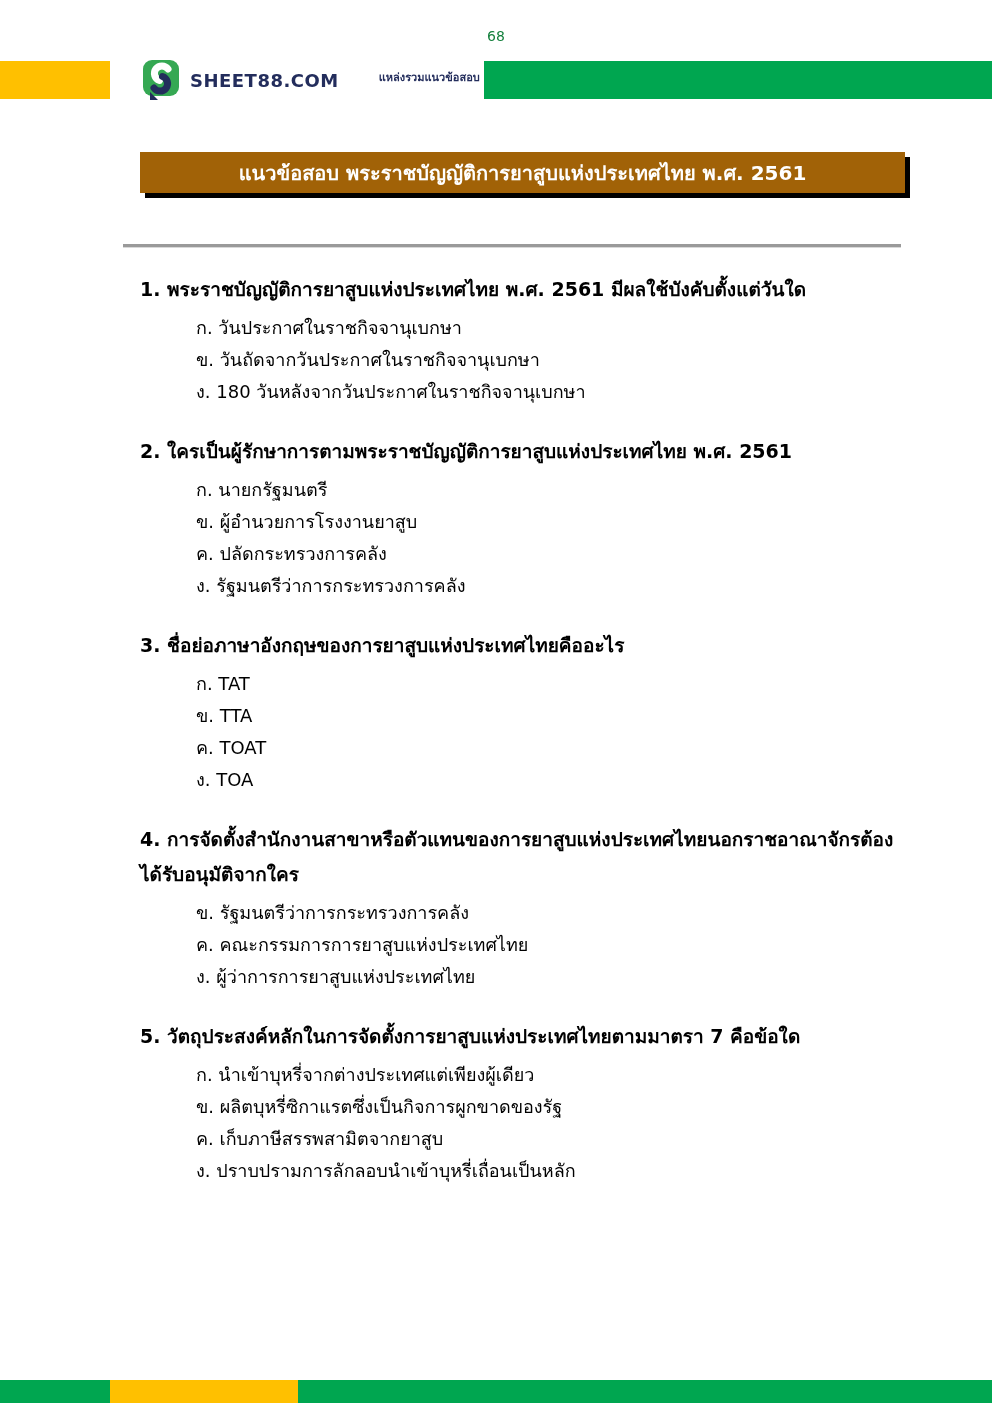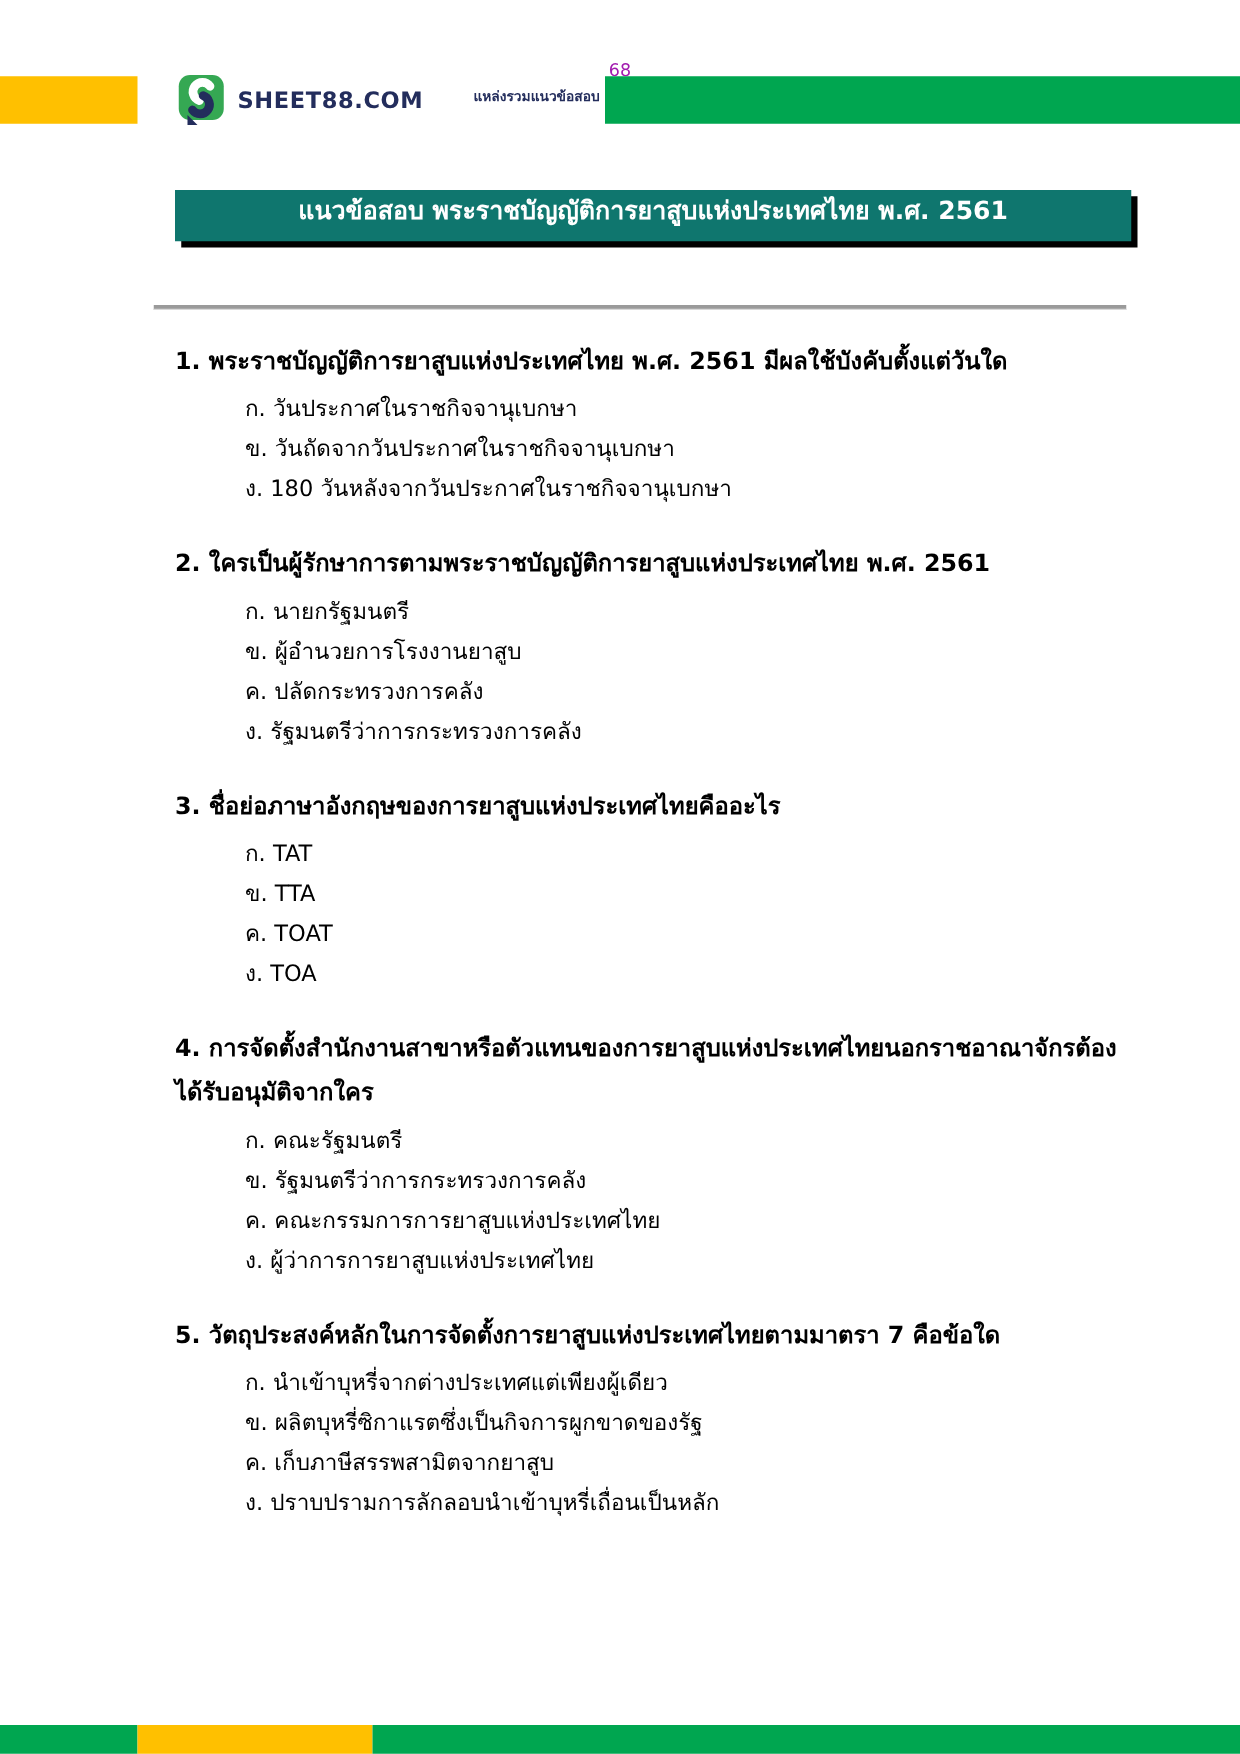"68" .page-num { color: #a21caf -> #15803d; margin-top: 21px -> none }
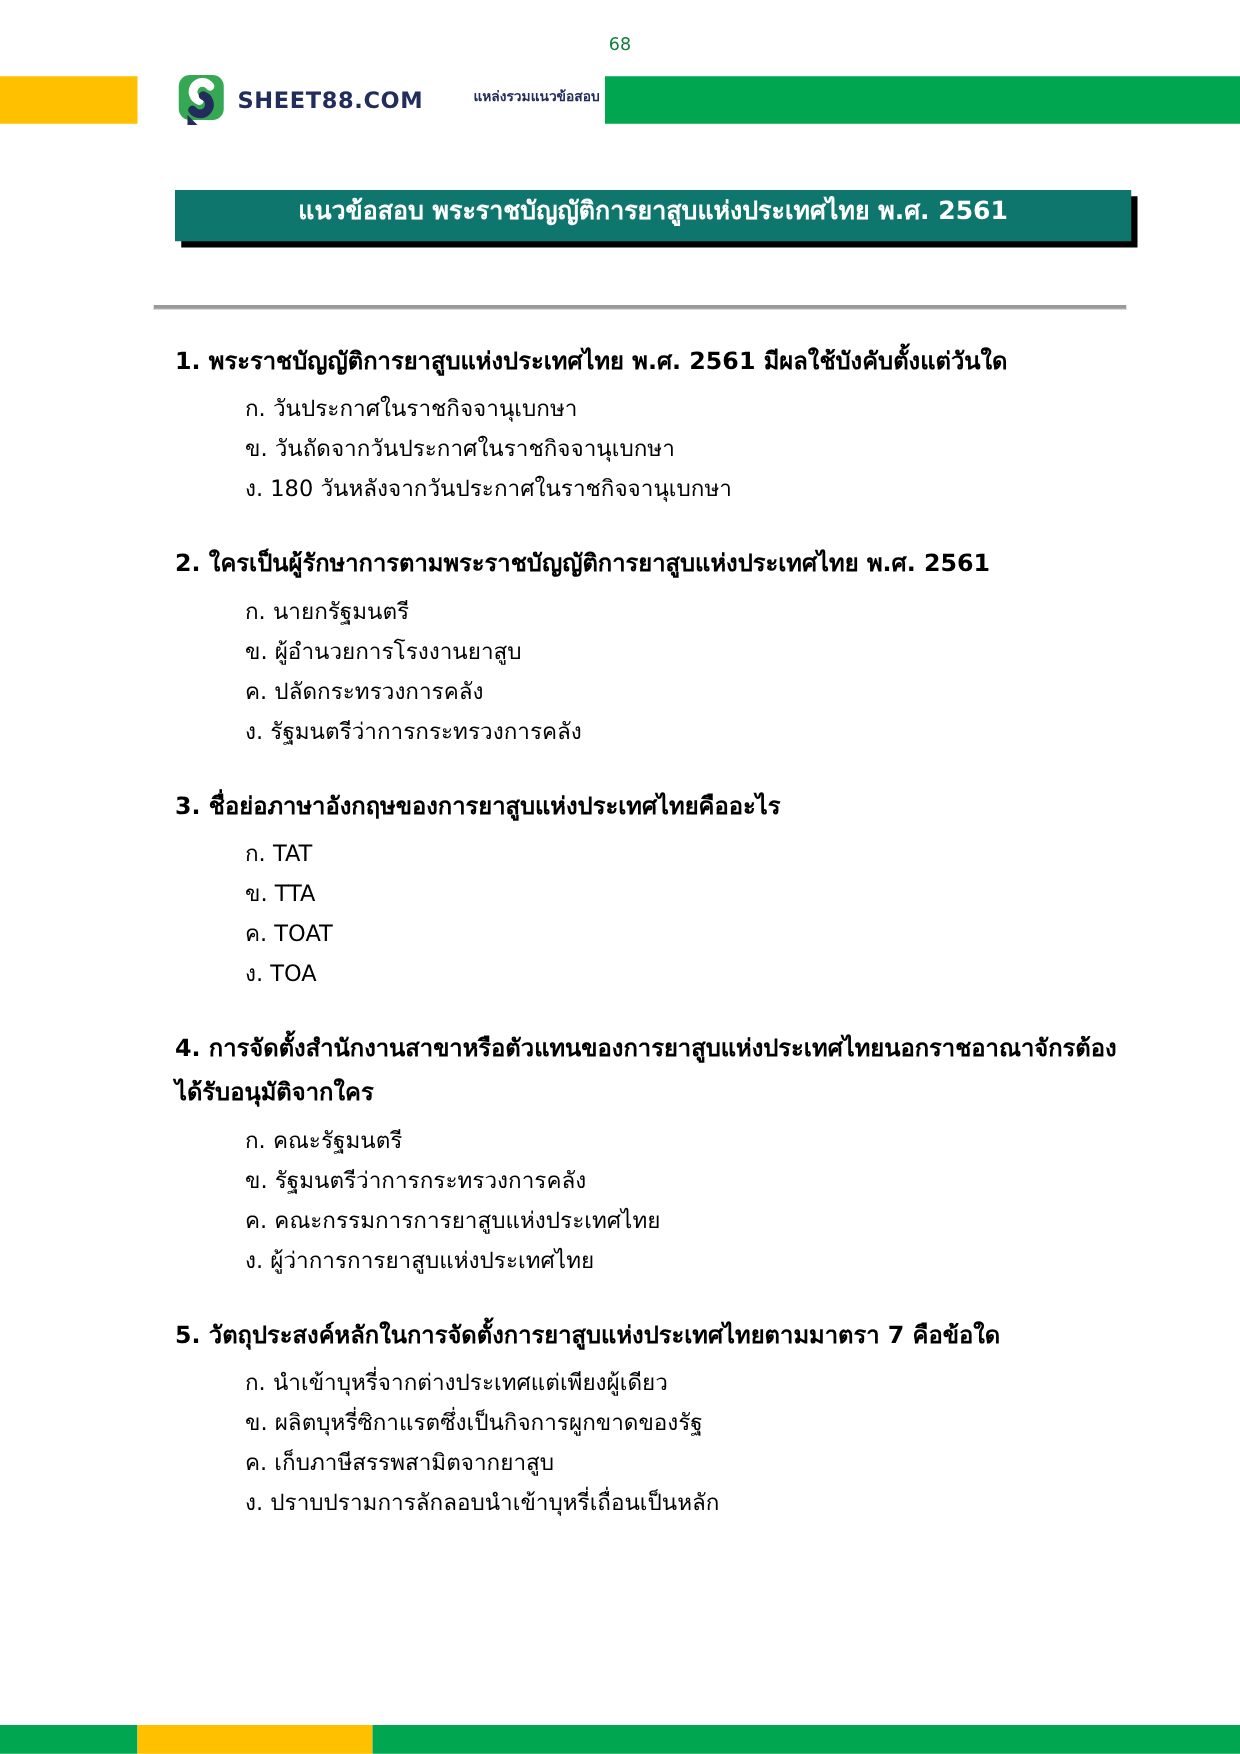"แนวข้อสอบ" .banner { align-items: none -> center; background: #0f766e -> #a16207 }
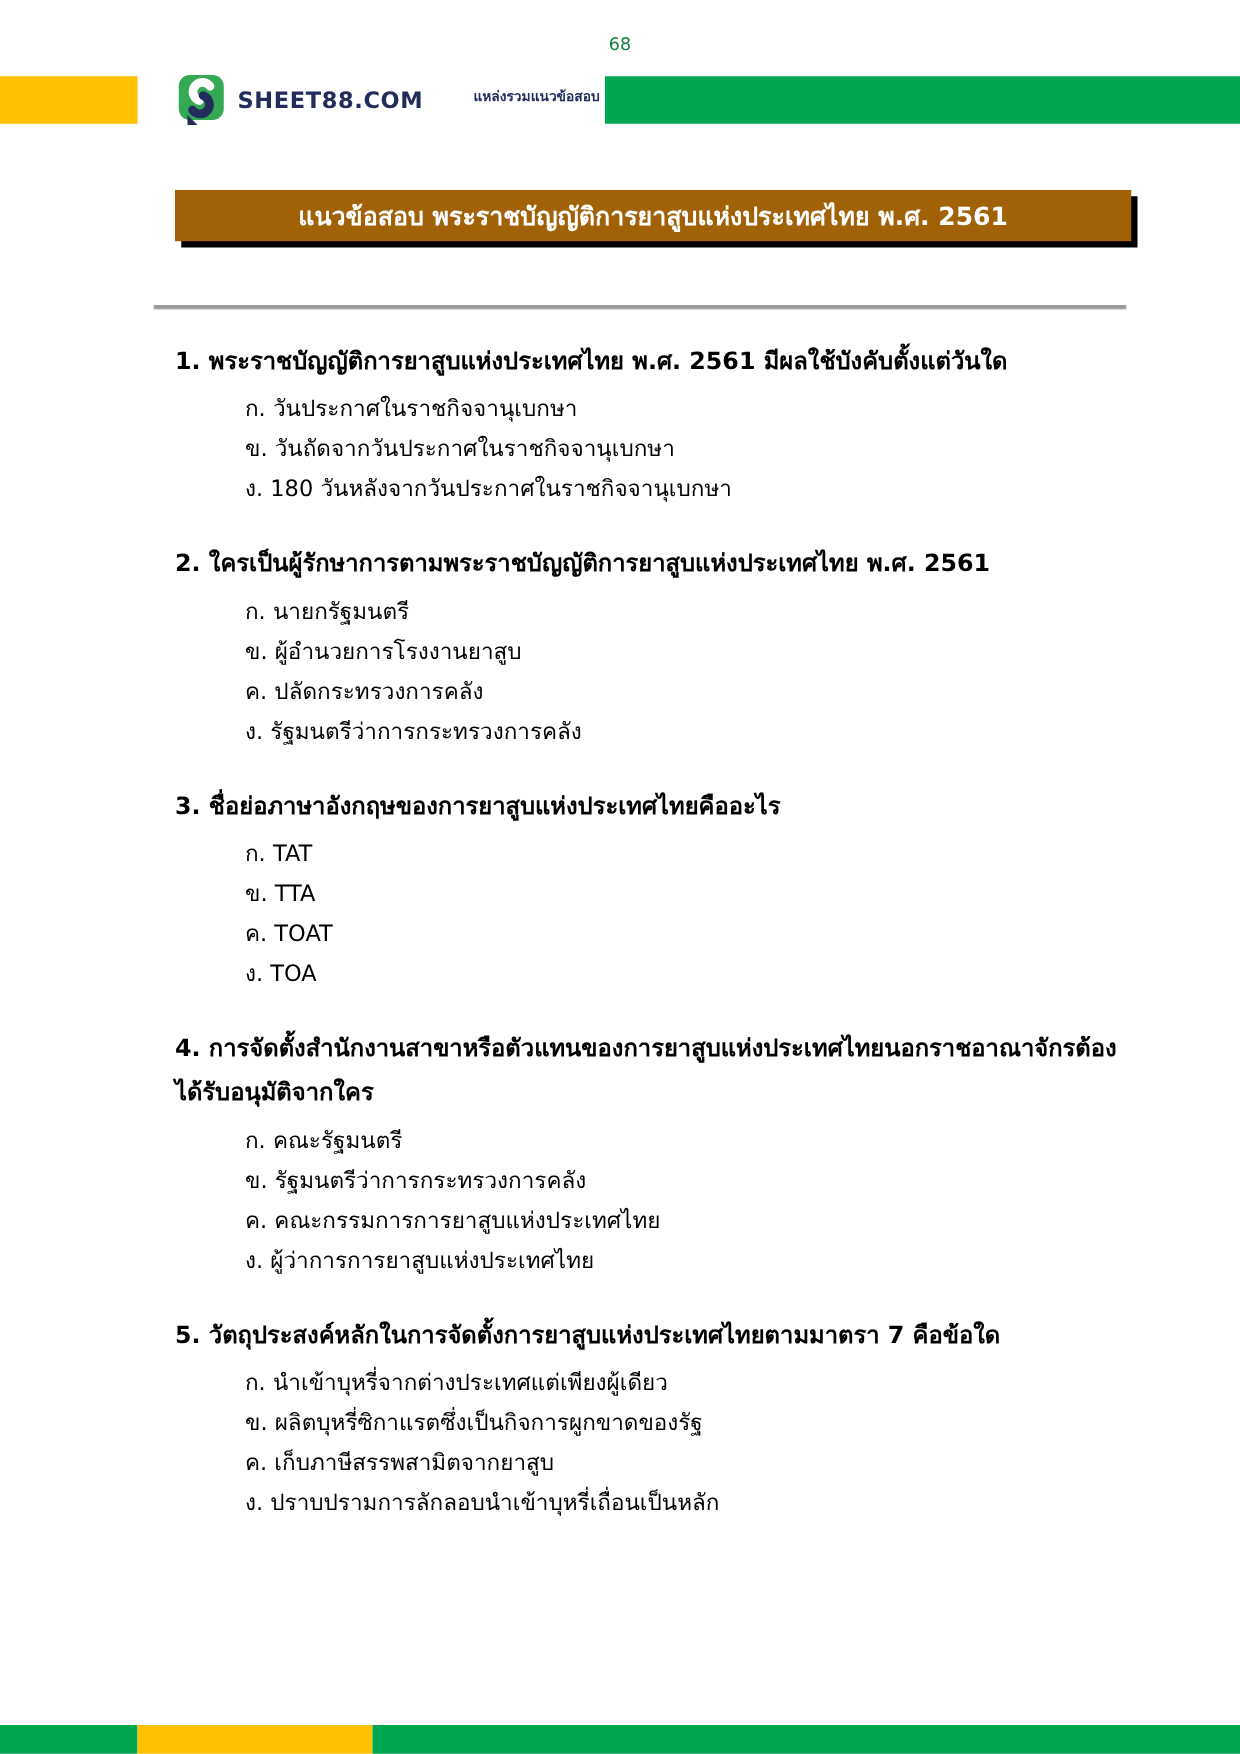"ก. คณะรัฐมนตรี" li { html: <li>ก. คณะรัฐมนตรี</li> -> none }
